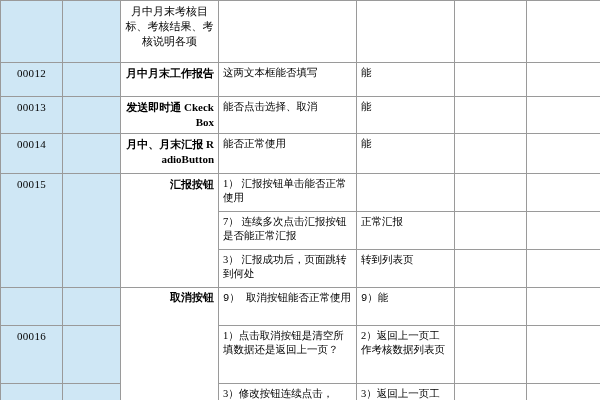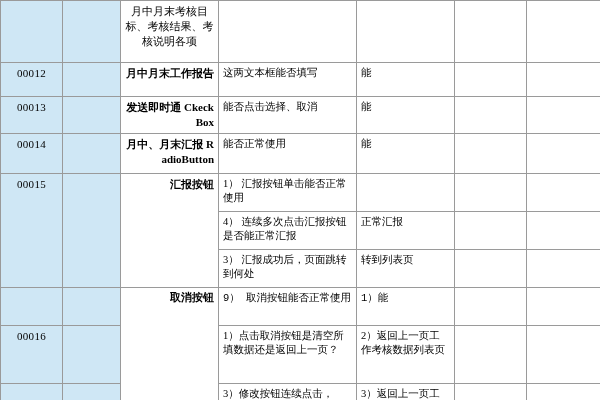"4） 连续多次点击汇报按钮是否能正常汇报" td.desc { text: 4 -> 7 }
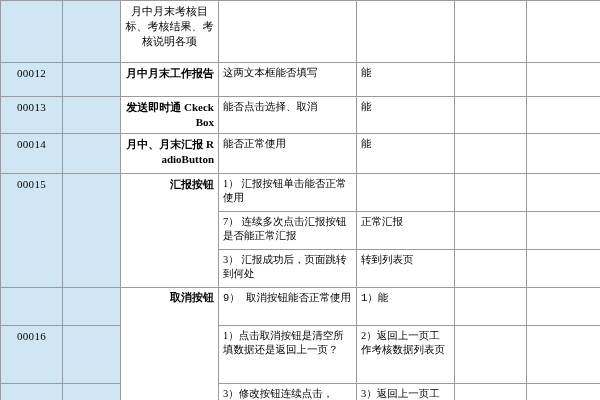"1）能" td.exp { text: 1 -> 9 }
